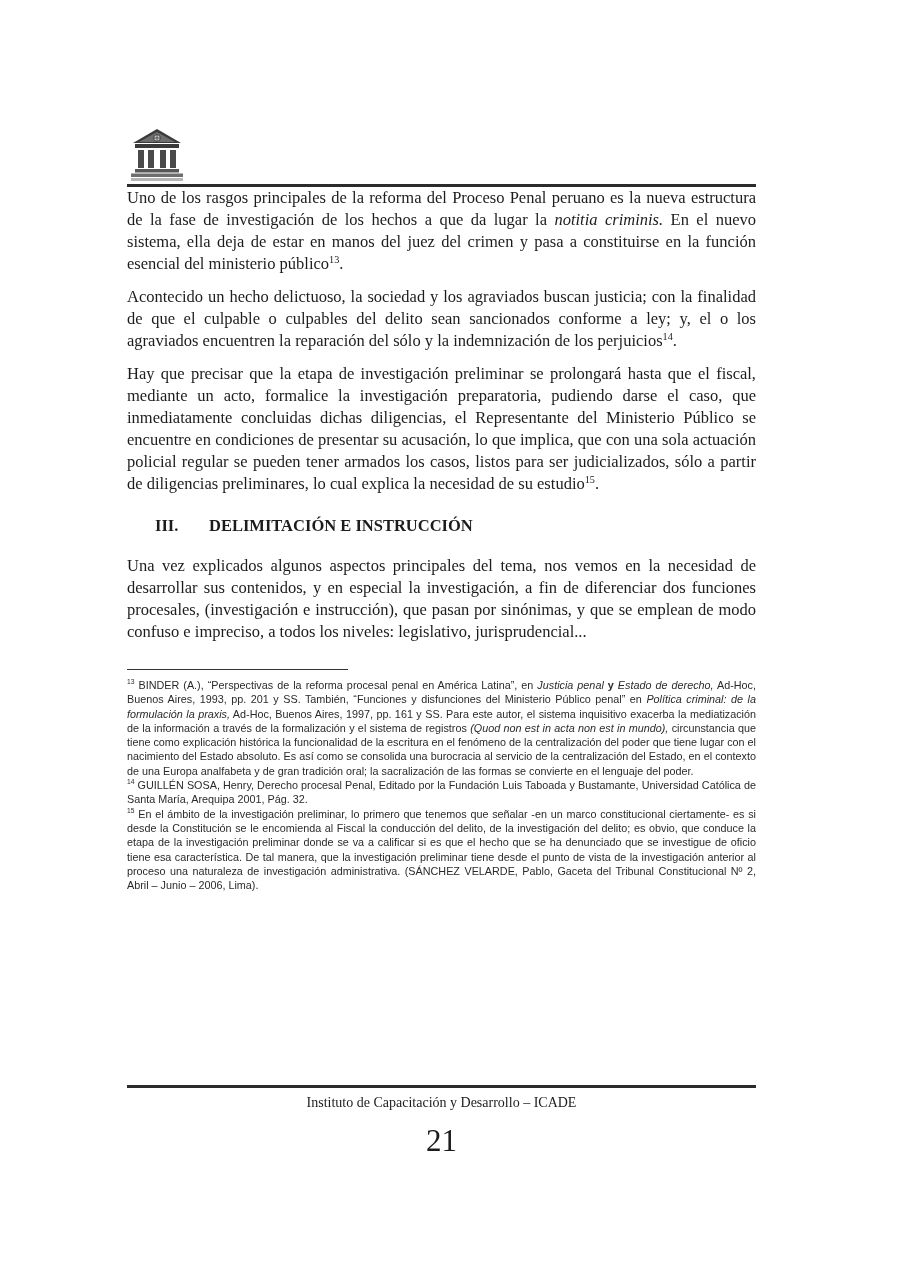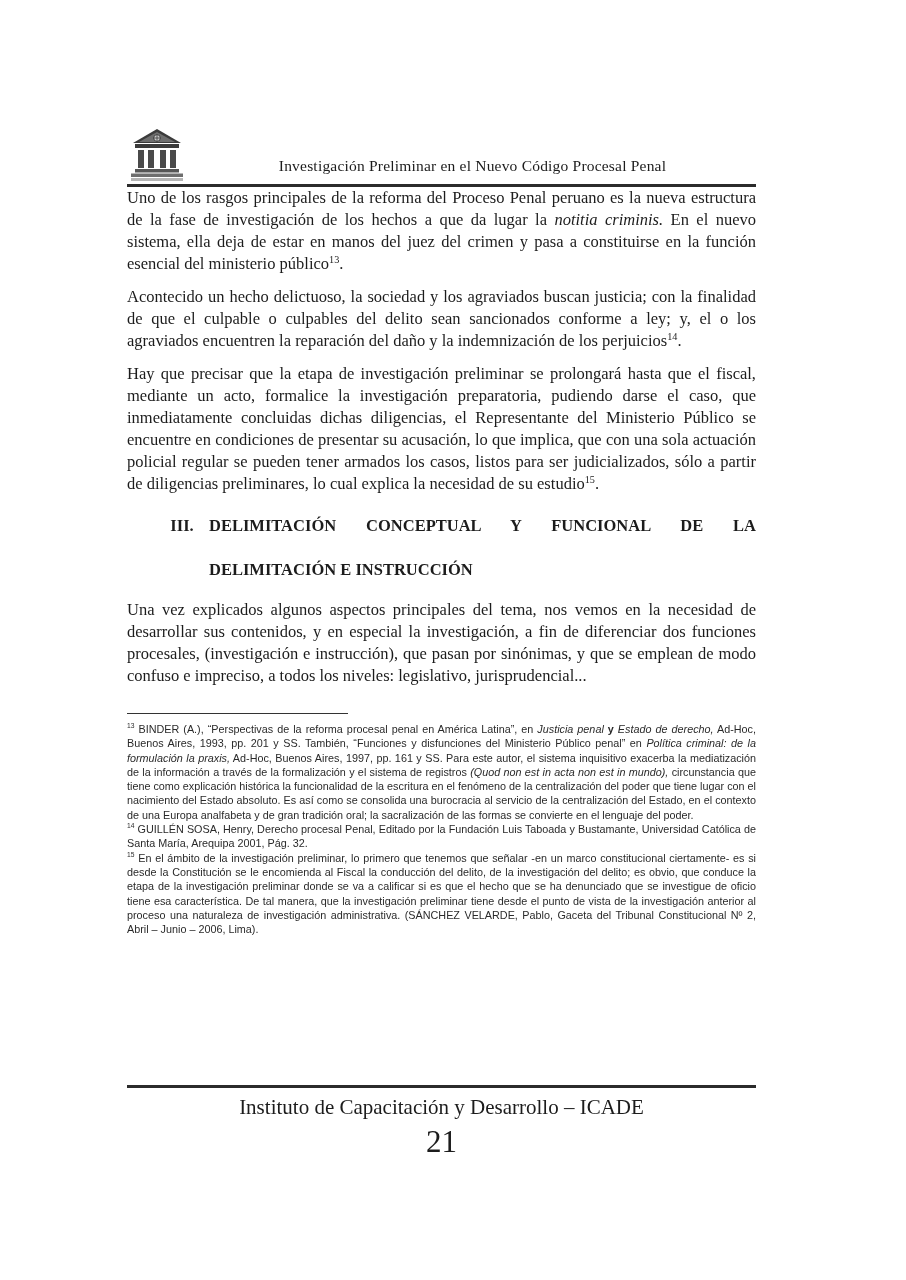"Investigación Preliminar en el Nuevo" div.header-title { html: <div>Investigación Preliminar en el Nuevo Código Procesal Penal</div> -> none }
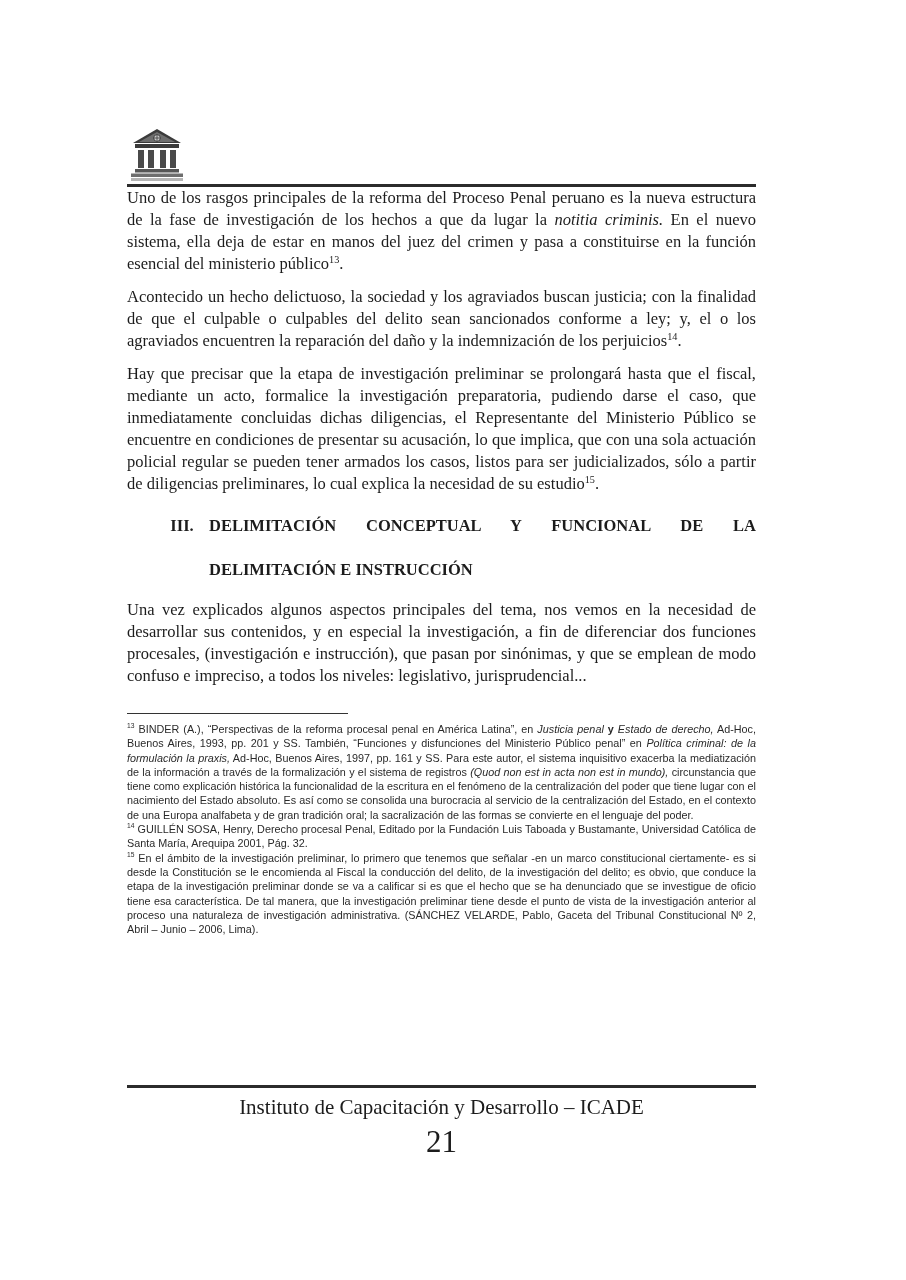"Acontecido un hecho delictuoso, la" span { text: daño -> sólo }
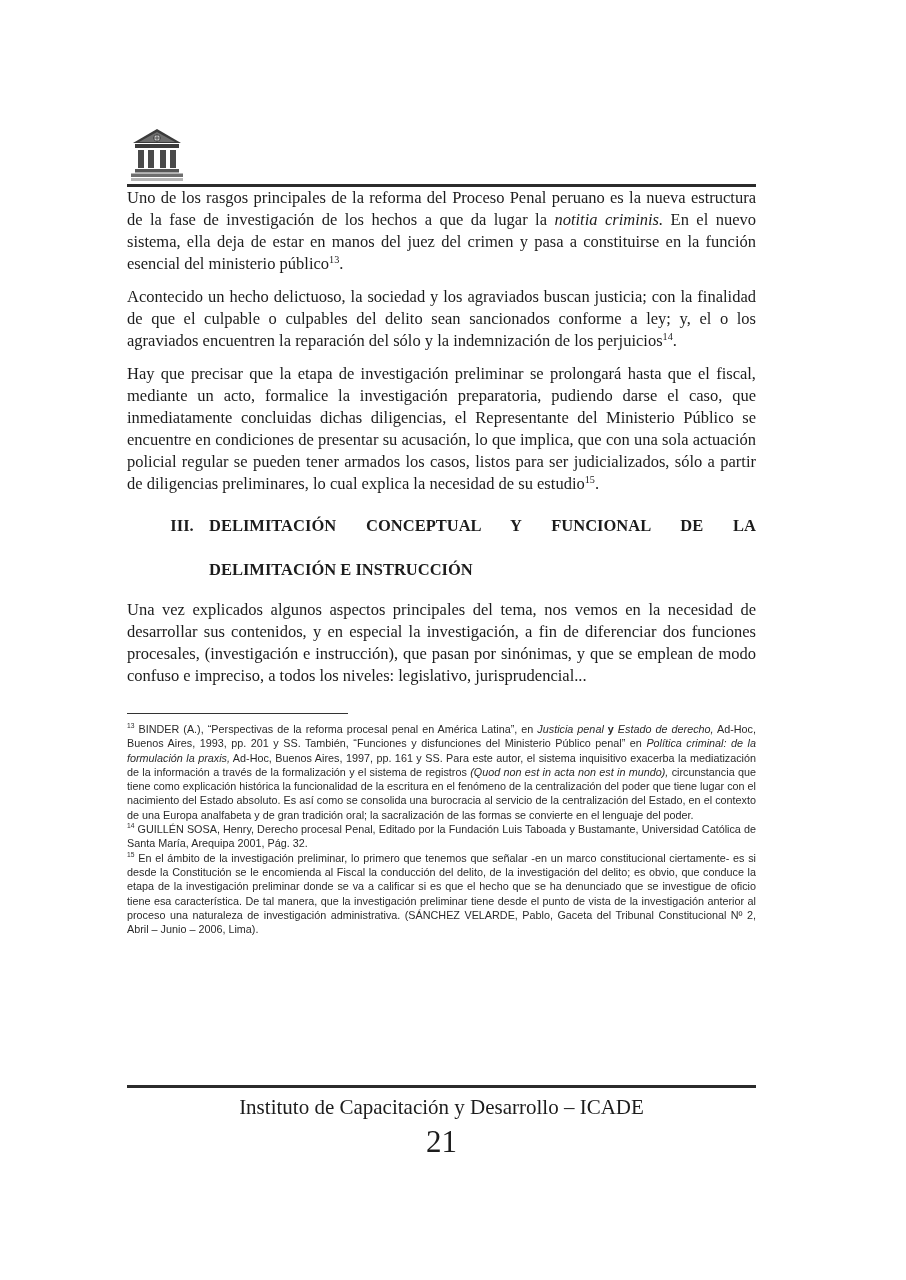"III." .heading-num { text-align: center -> none }
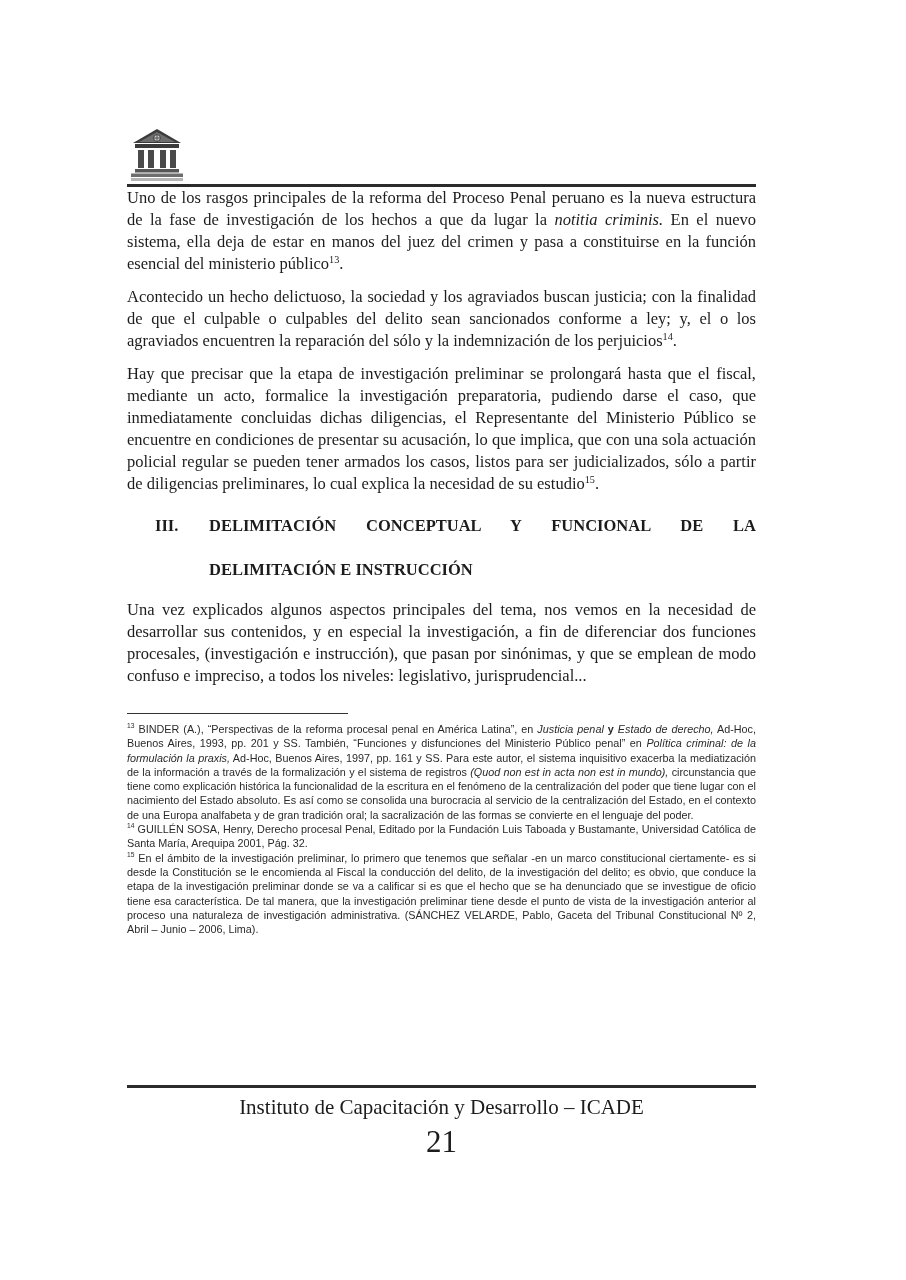"DELIMITACIÓN CONCEPTUAL Y FUNCIONAL DE" div.h-line1 { html: <div>DELIMITACIÓN CONCEPTUAL Y FUNCIONAL DE LA</div> -> none }
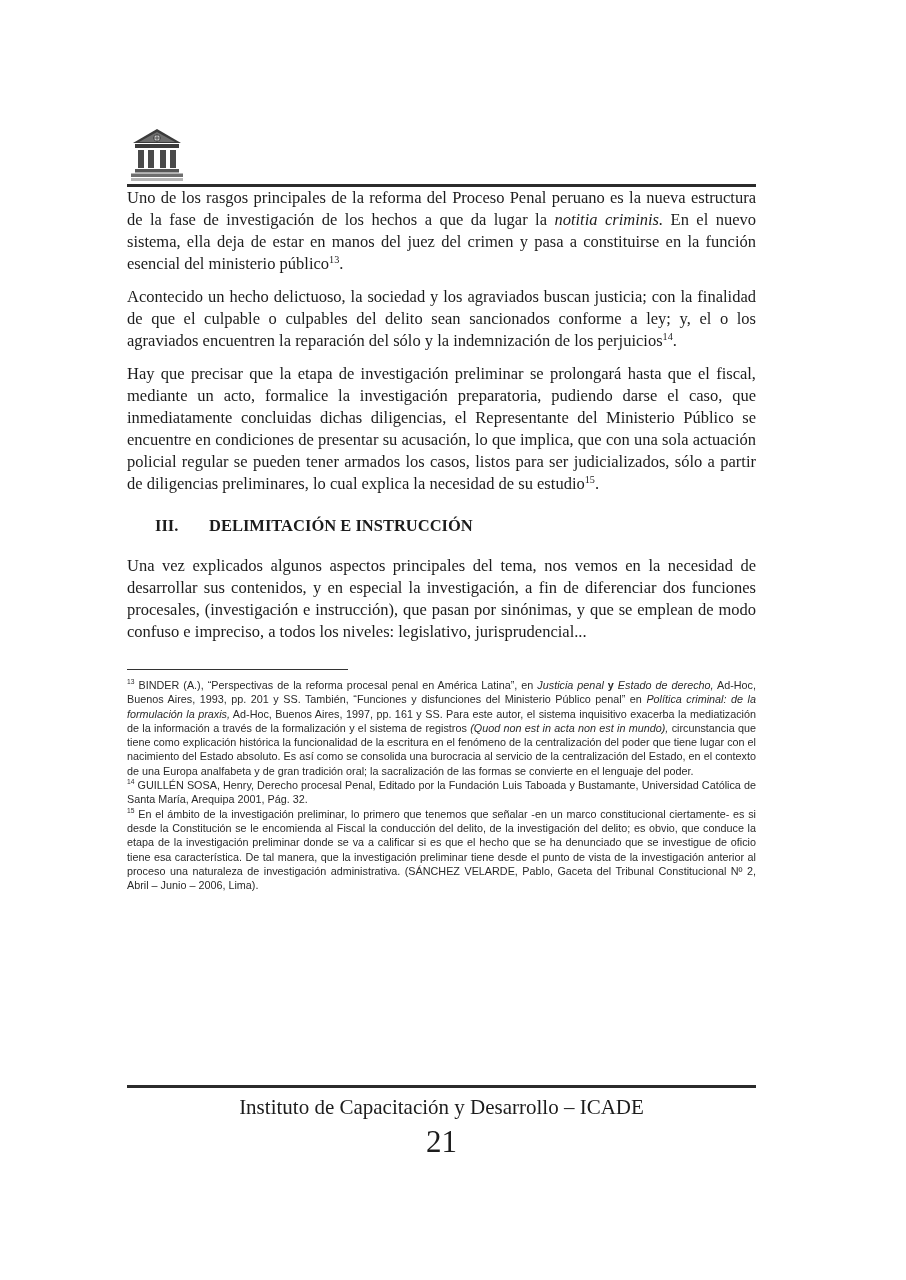"Instituto de Capacitación y Desarrollo" .footer-institute { font-size: 21px -> 14px }
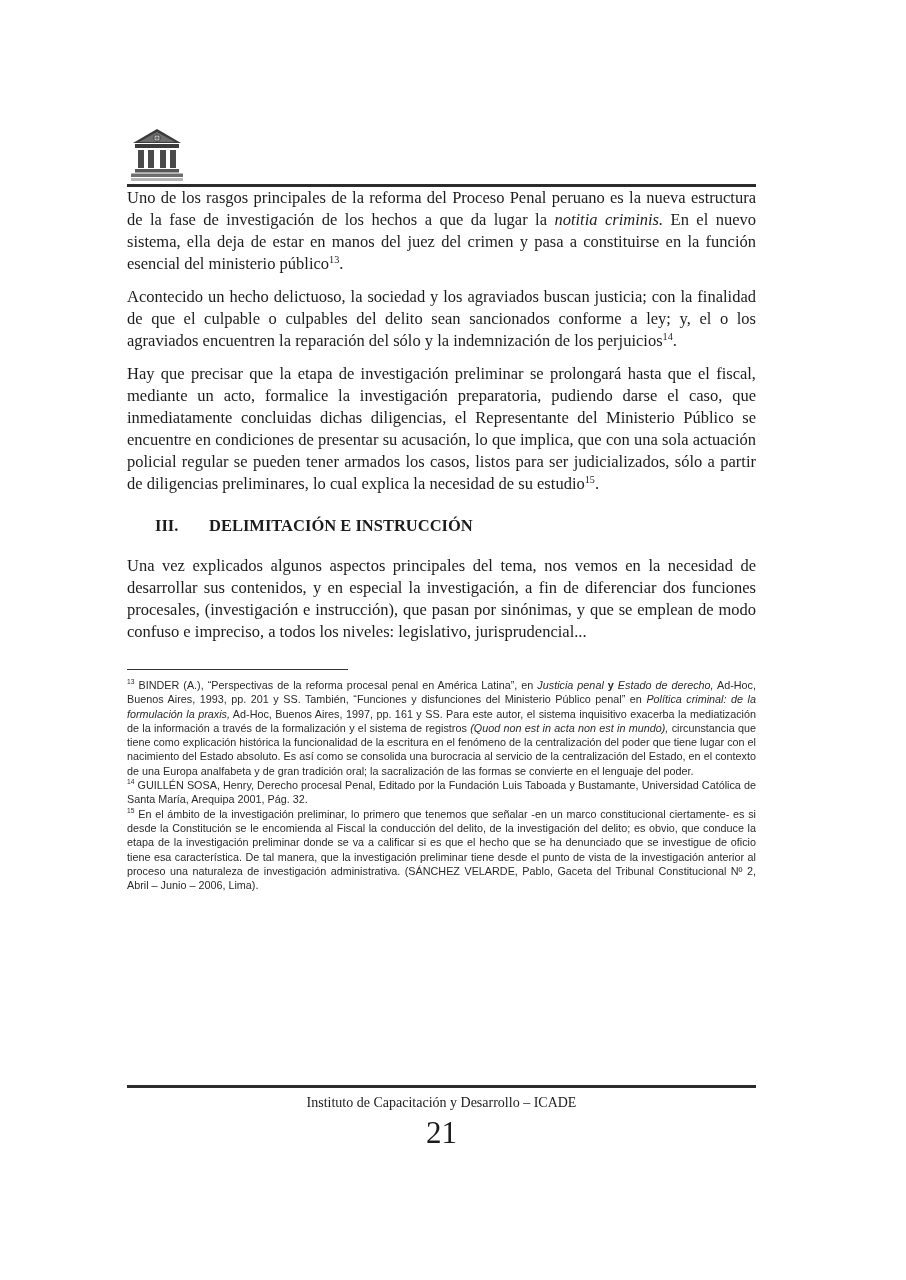"21" .footer-page { margin-top: 4px -> 12px }
